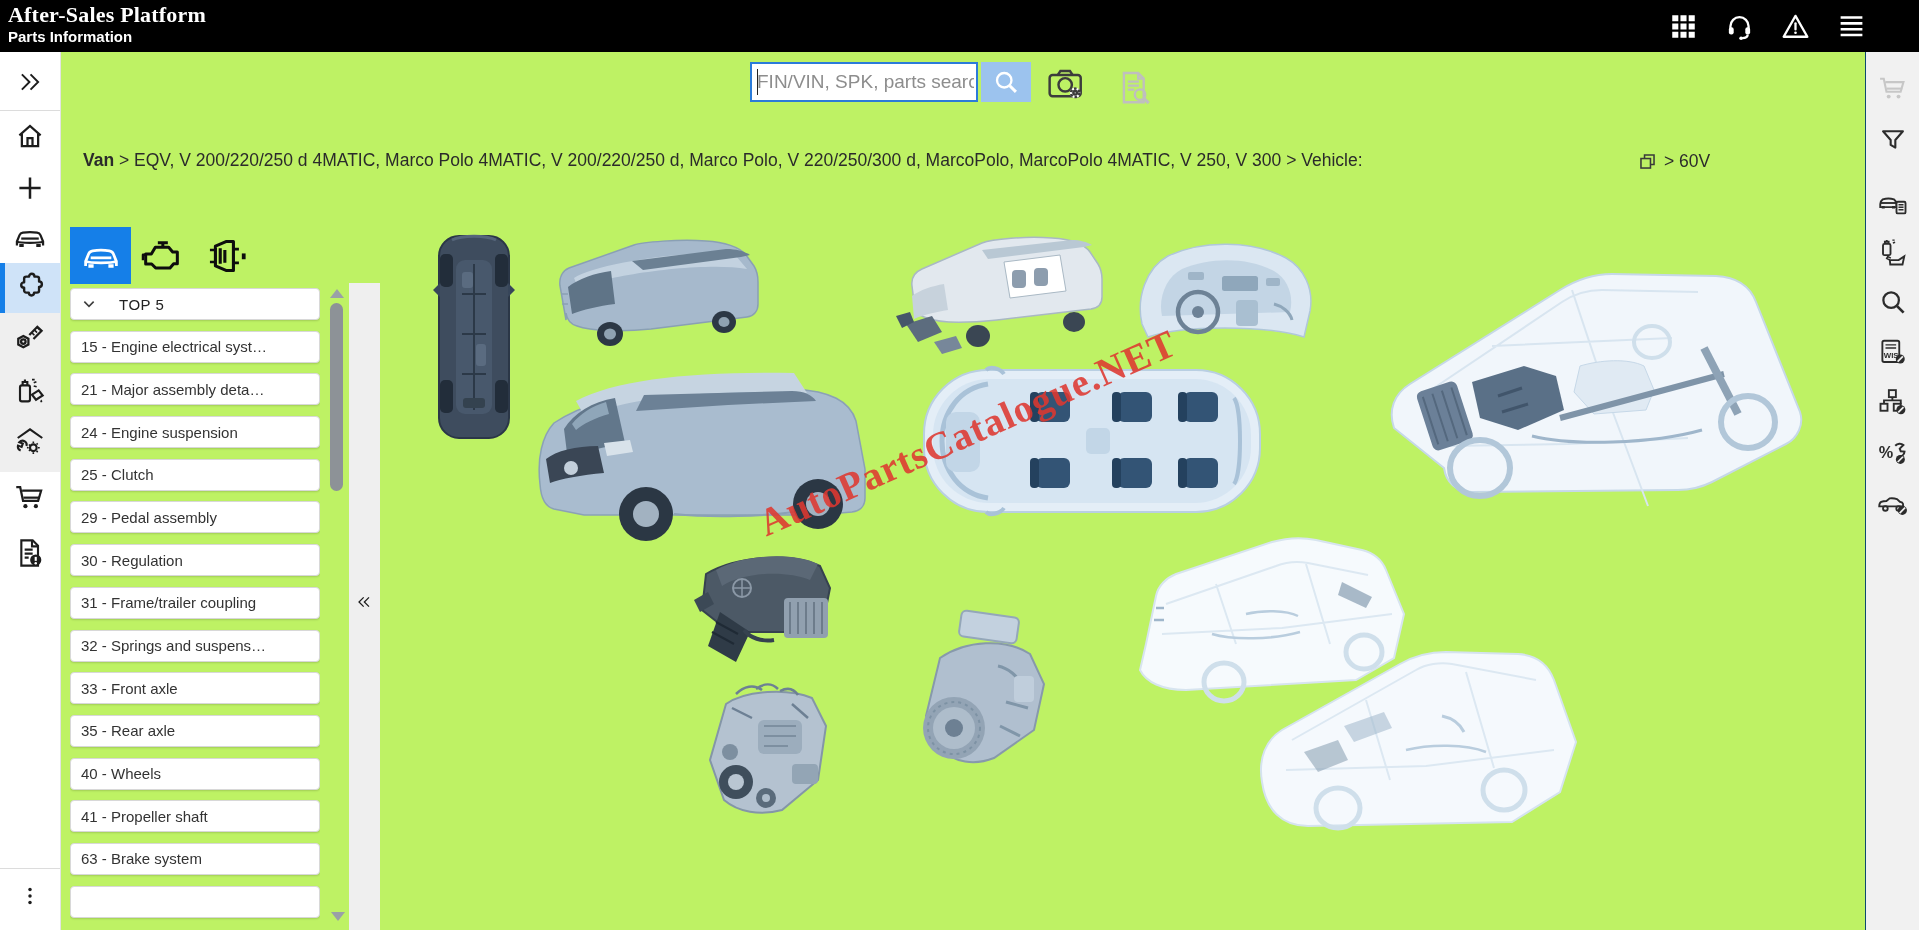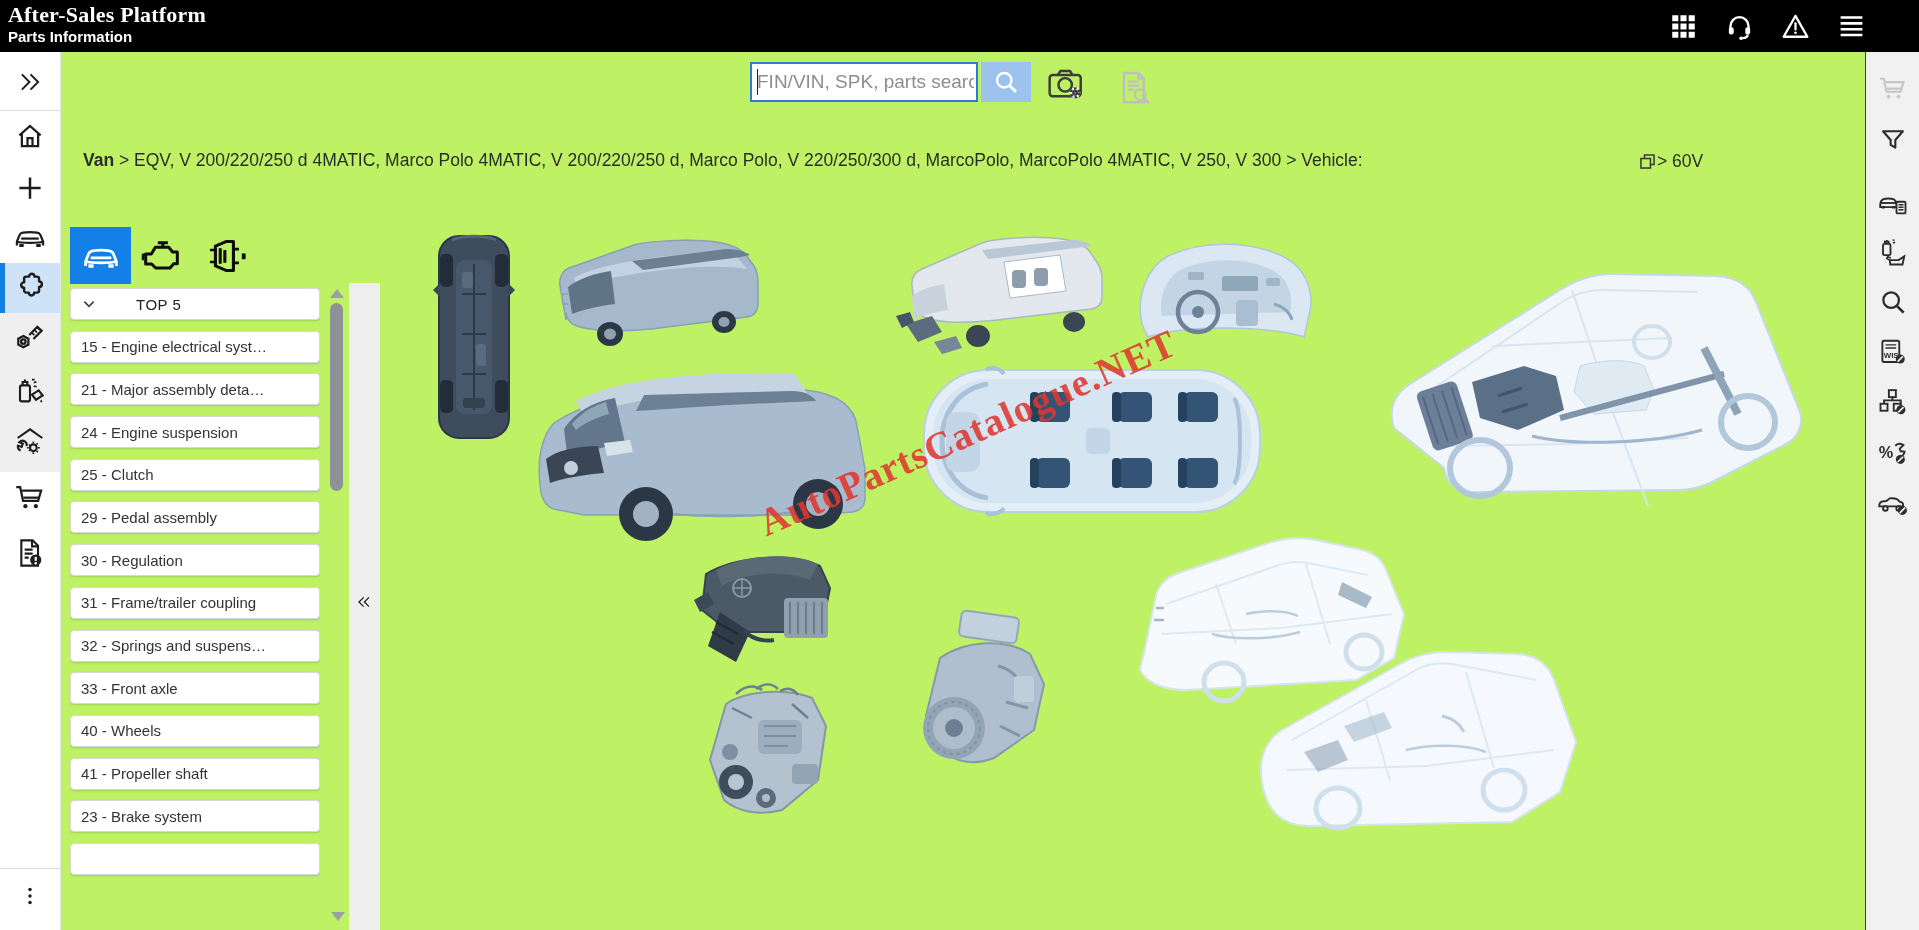"> 60V" .bc-right { gap: none -> 7px }
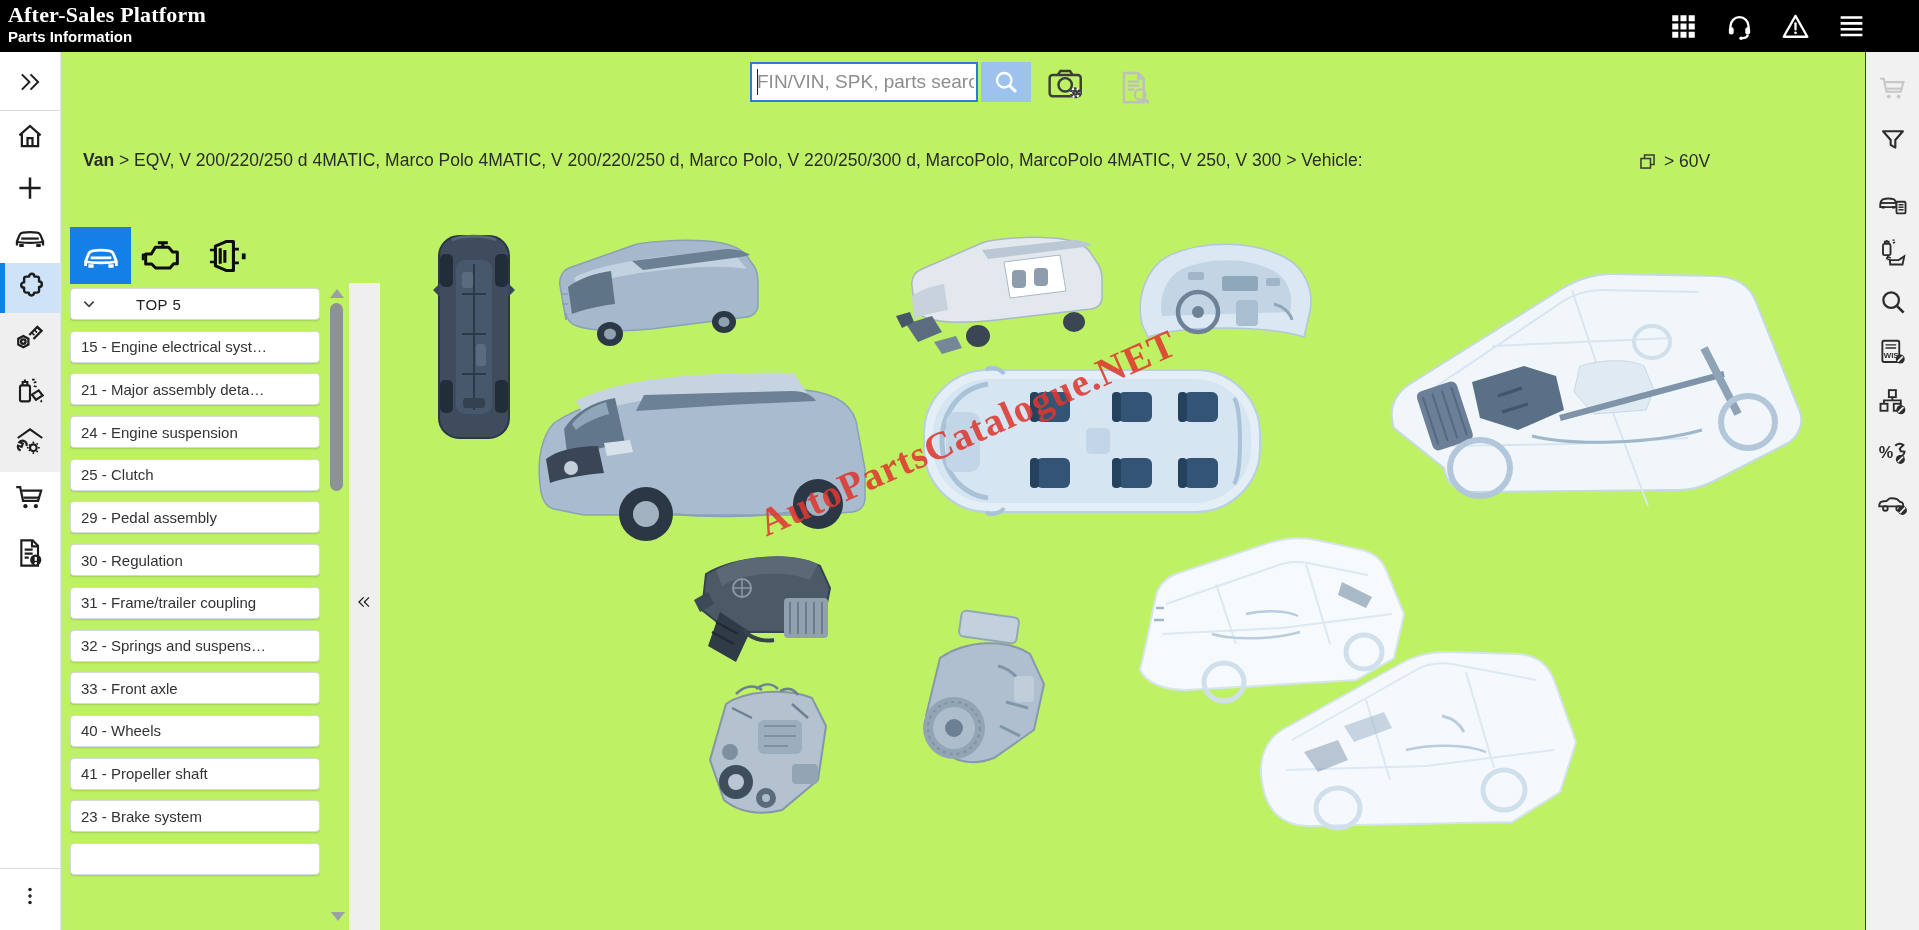"TOP 5" .card.hdr .lbl { margin-left: 39px -> 22px }
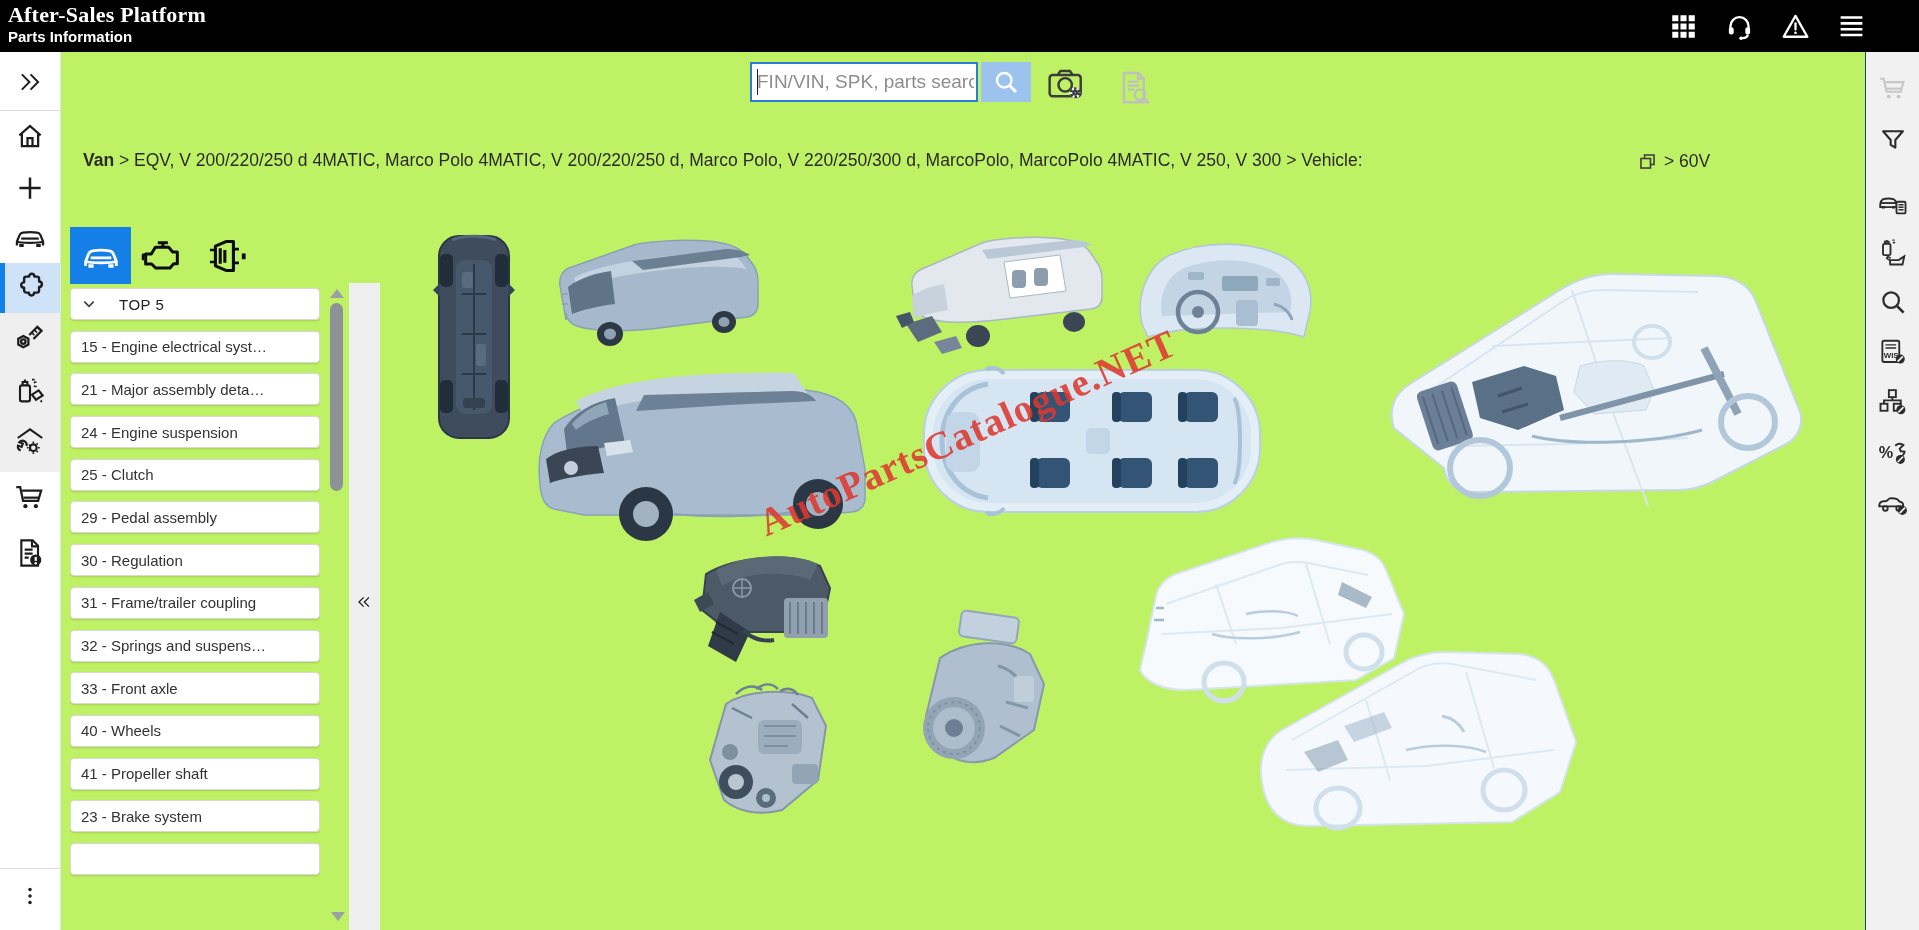"35 - Rear axle" div.card { html: none -> <div>35 - Rear axle</div> }
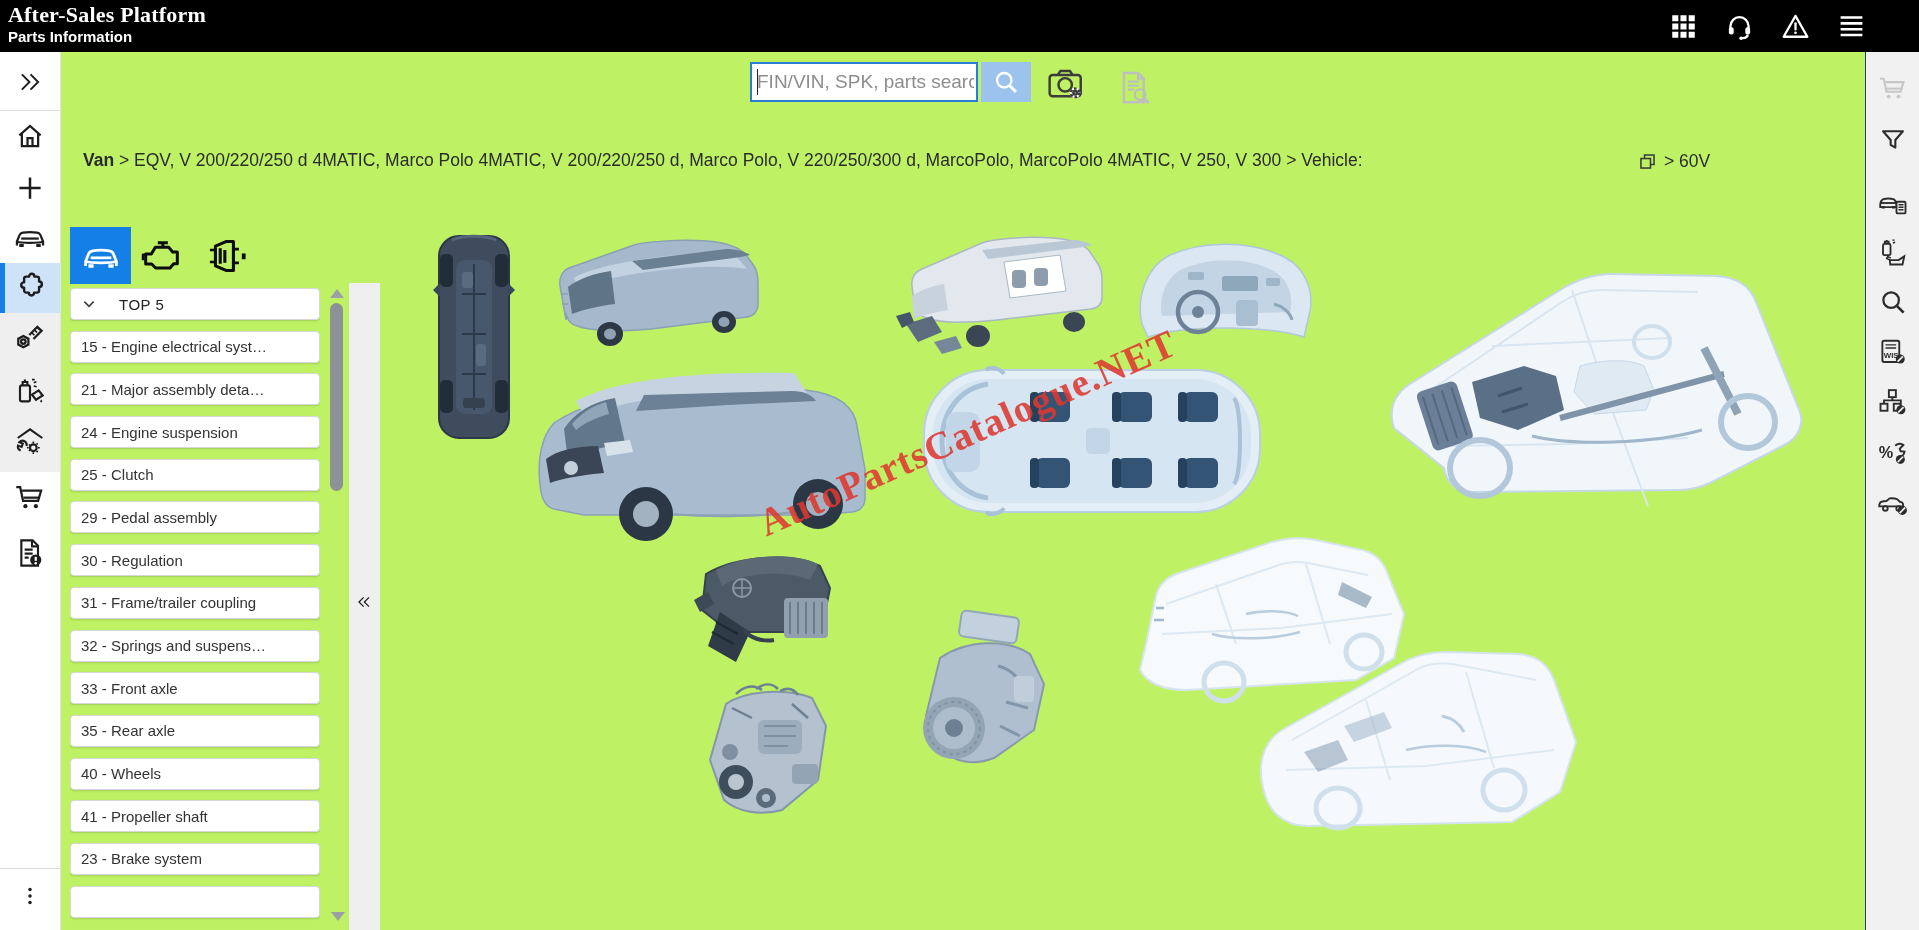"23 - Brake system" div.card { text: 23 -> 63 }
